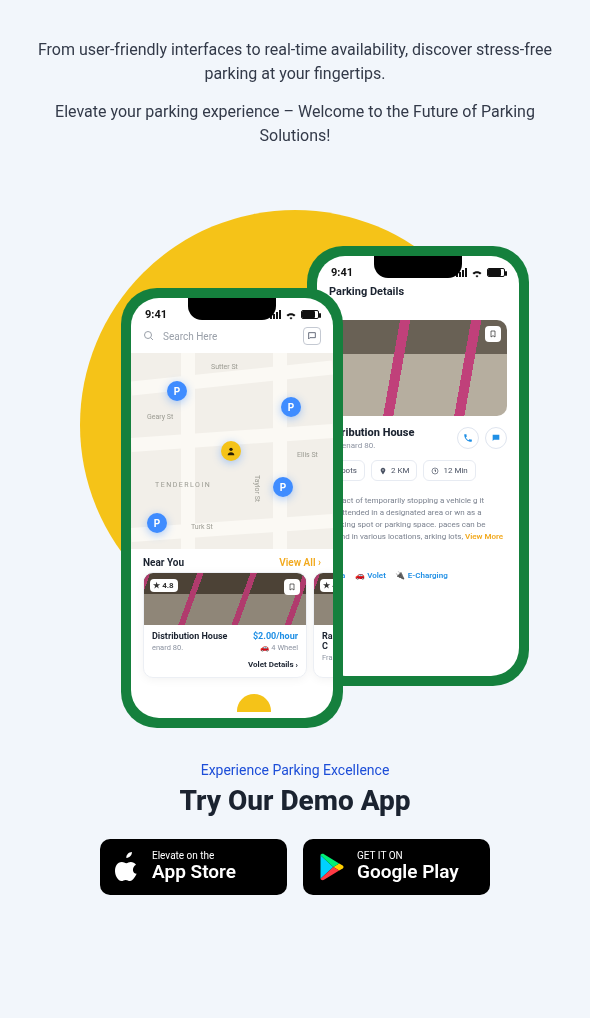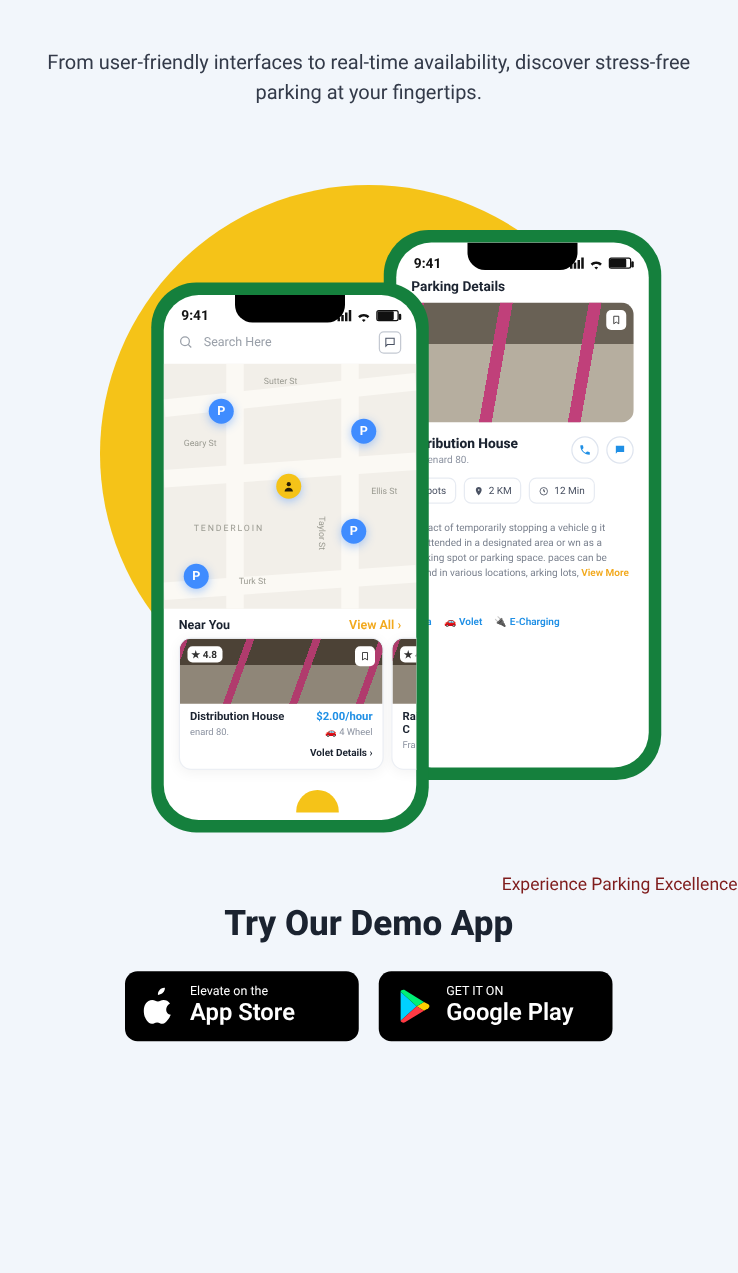"Elevate your parking experience –" p.subhead { html: none -> <p>Elevate your parking experience – Welcome to the Future of Parking Solutions!</p> }
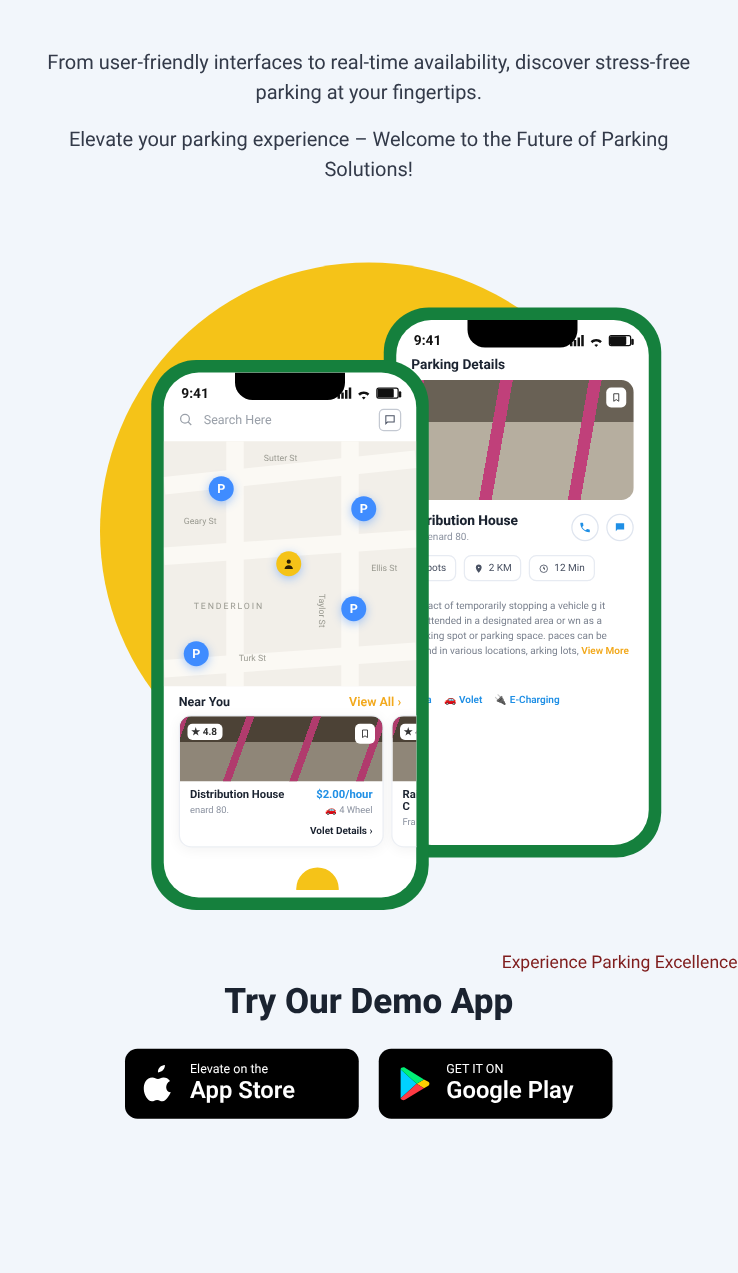"Parking Details" .detail-title-row { padding: 4px 12px 6px -> 4px 12px 22px }
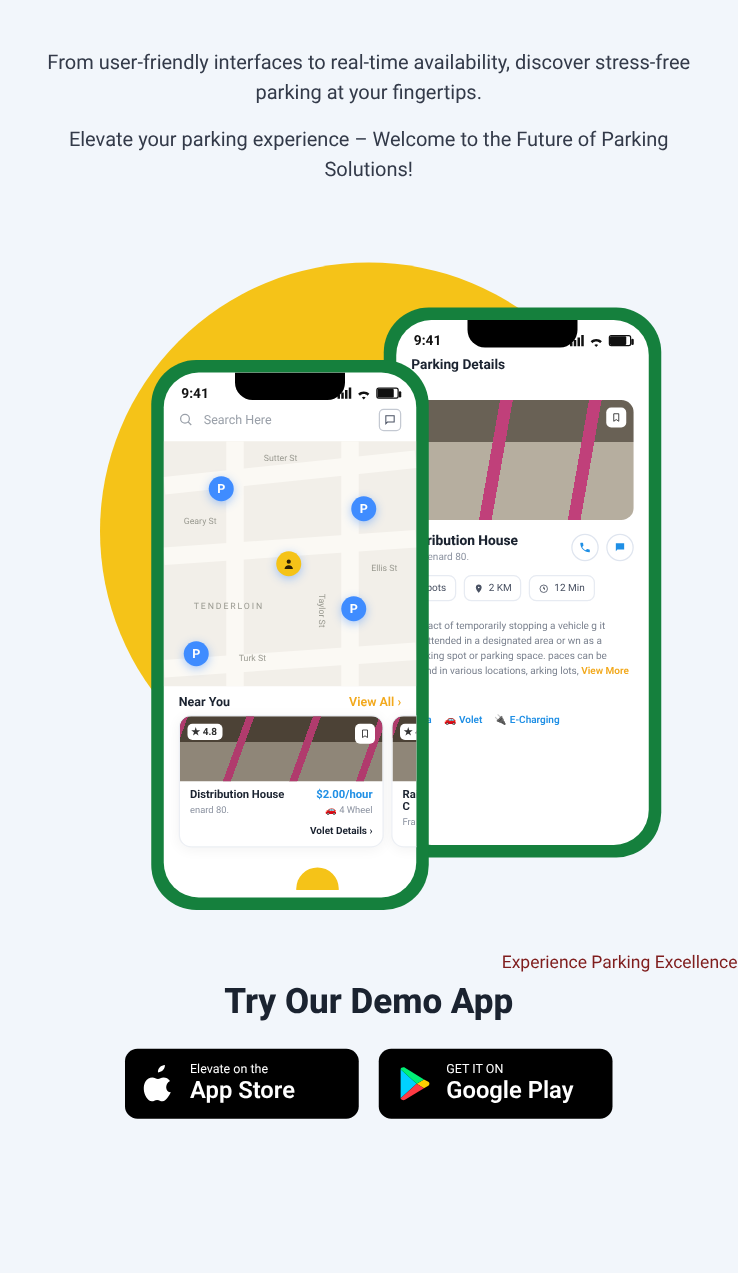"Experience Parking Excellence" .cta .sup { color: #7f1d1d -> #1d4ed8; text-align: right -> none }
